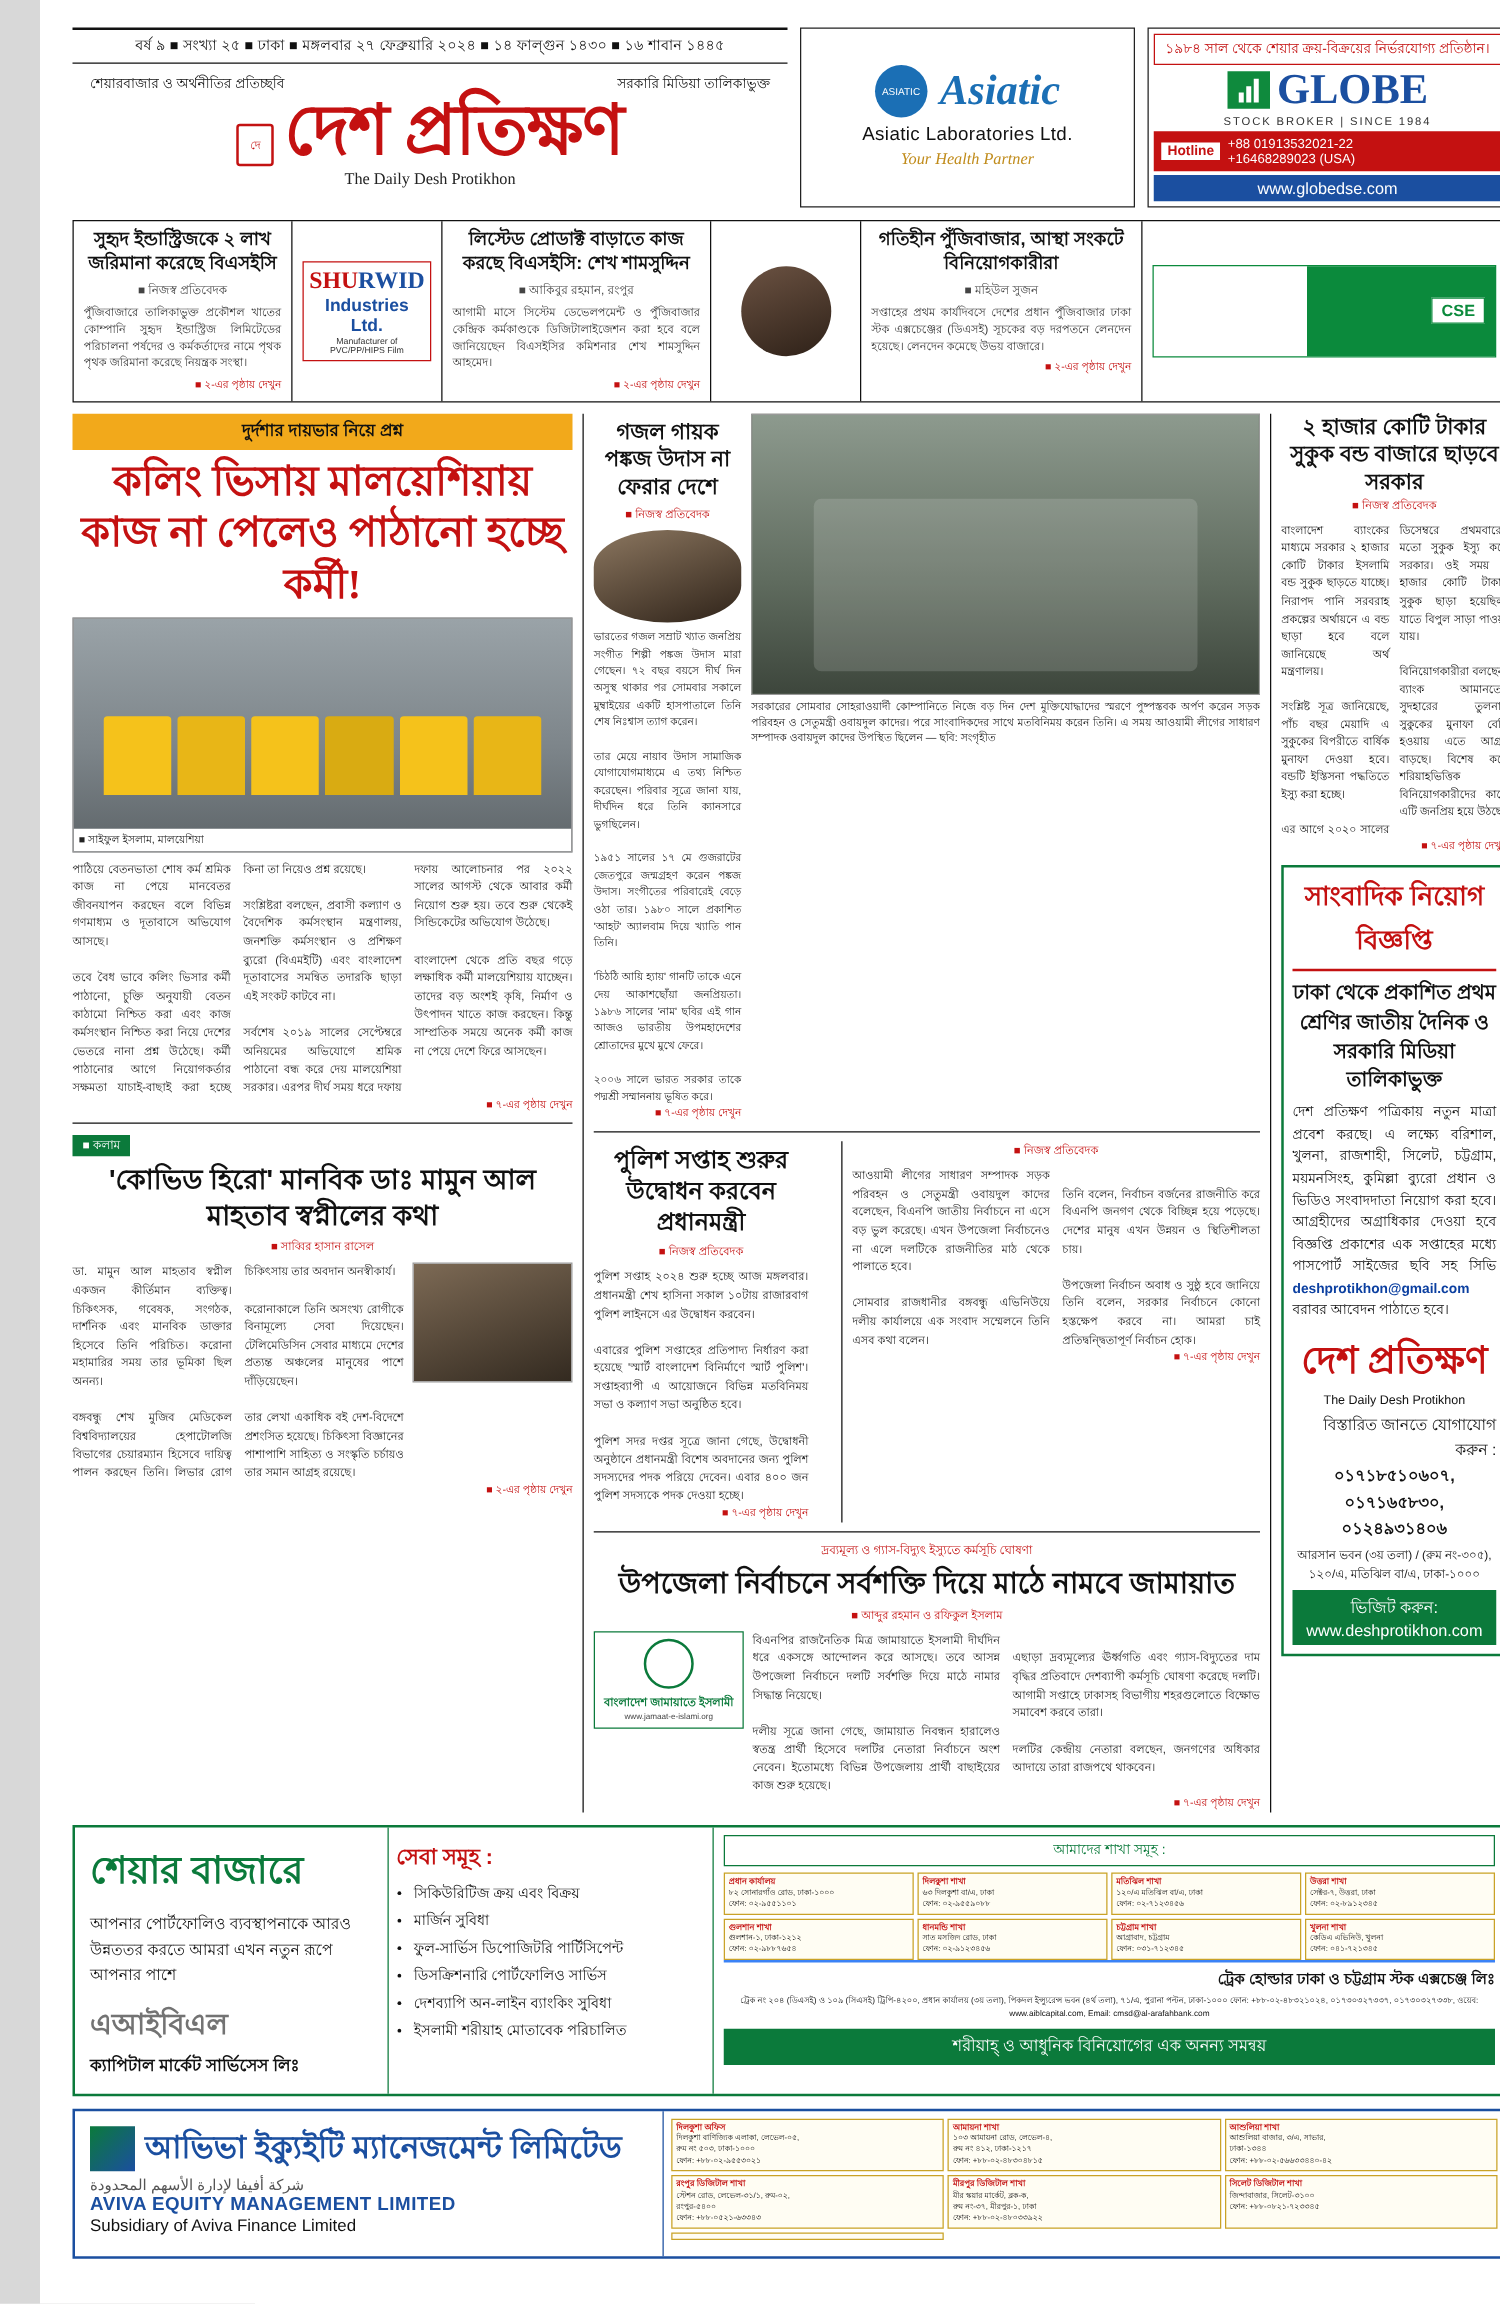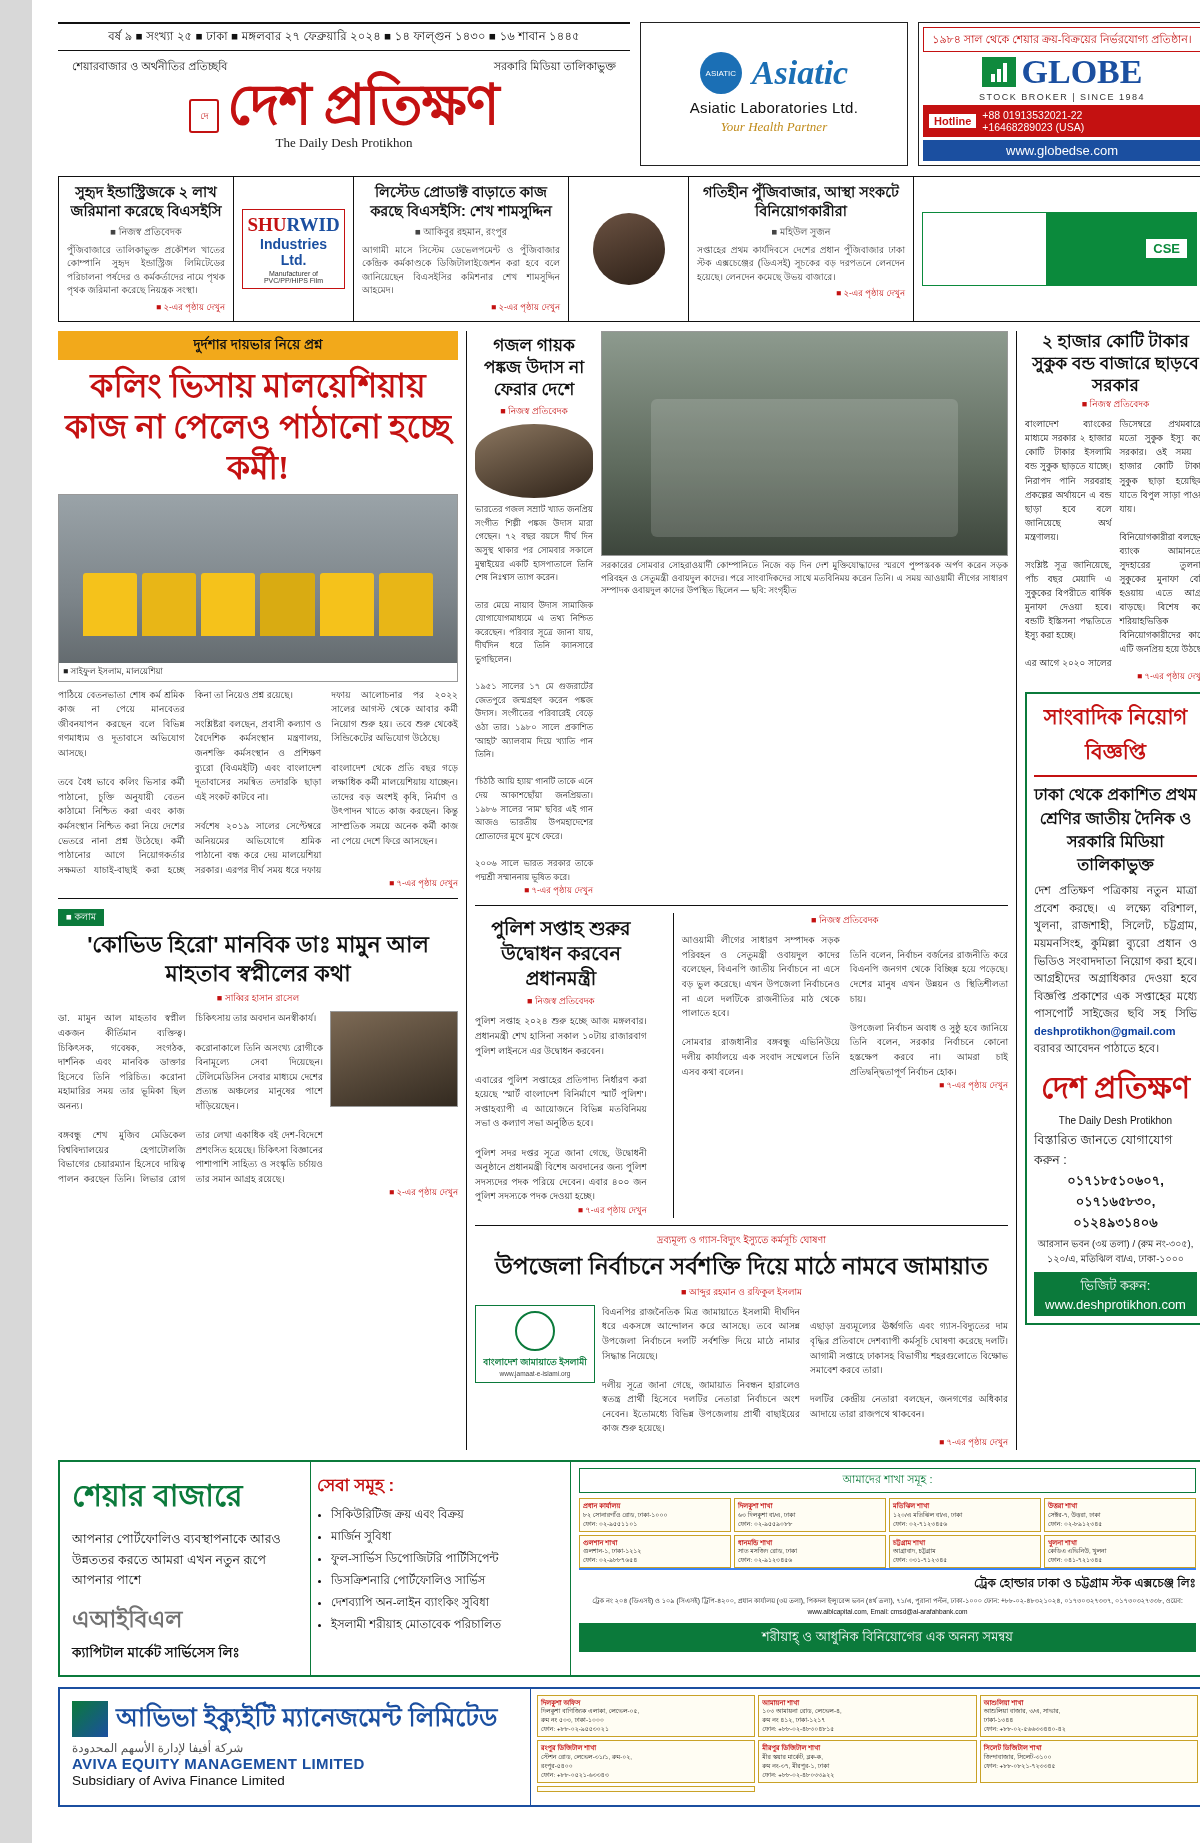"বিস্তারিত জানতে যোগাযোগ করুন :" .phoneline { text-align: left -> right }
